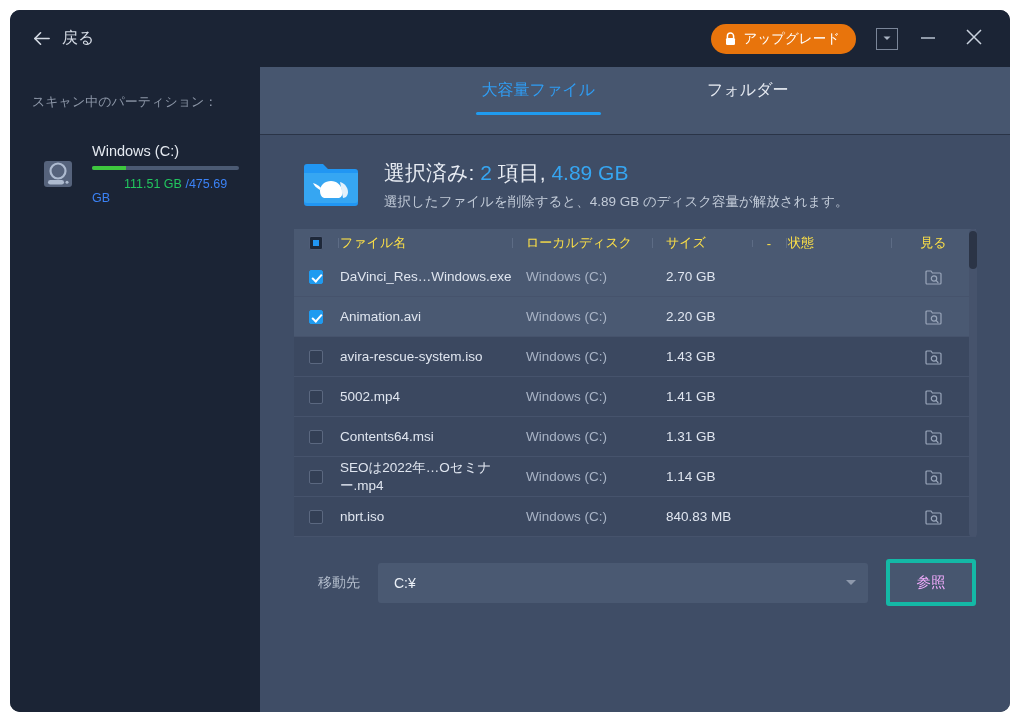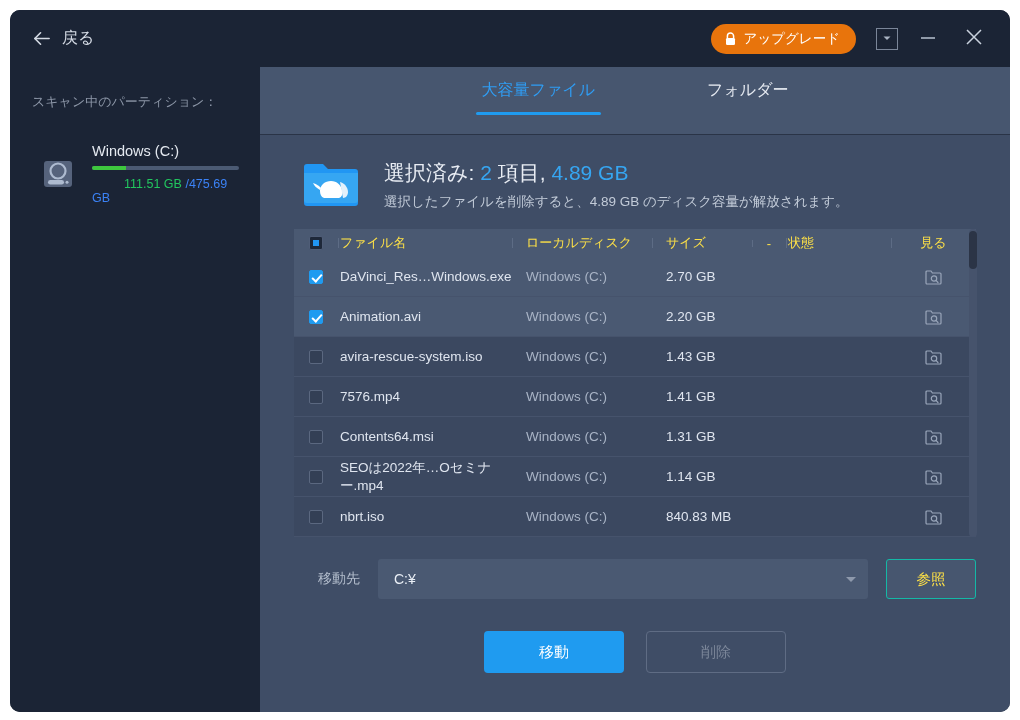"7576.mp4" div.c-name { text: 7576.mp4 -> 5002.mp4 }
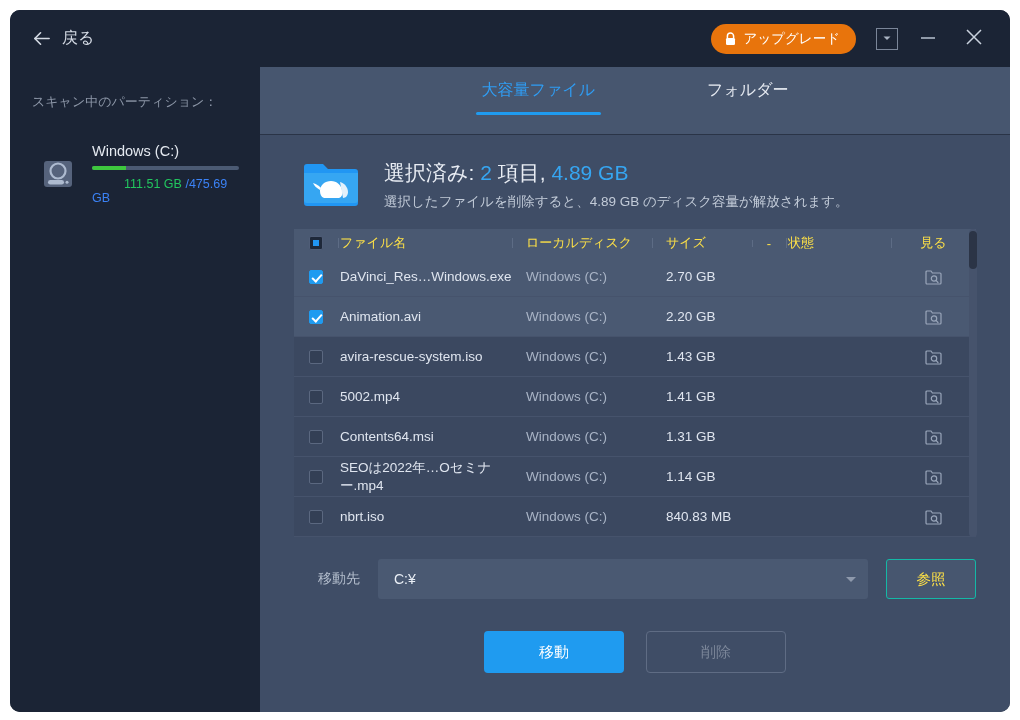"参照" .browse-btn { border: 1px solid #14b8a6 -> 4px solid #14b8a6; color: #fde047 -> #f0abfc; height: 40px -> 47px }
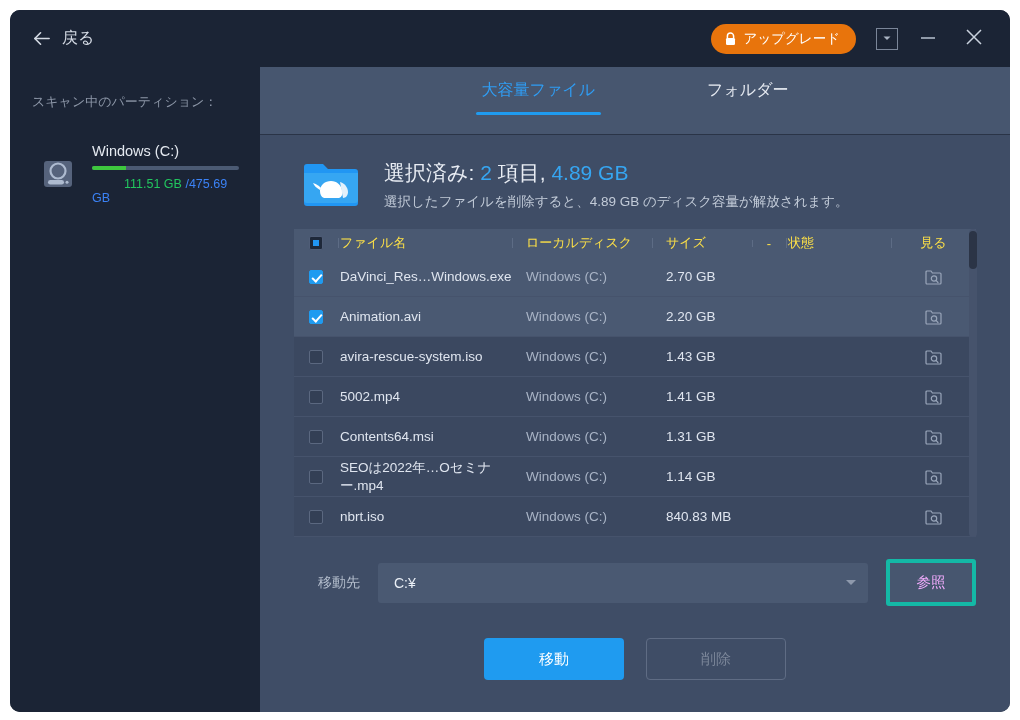"移動" div.actions { html: <div> <div>移動</div> <div>削除</div> </div> -> none }
